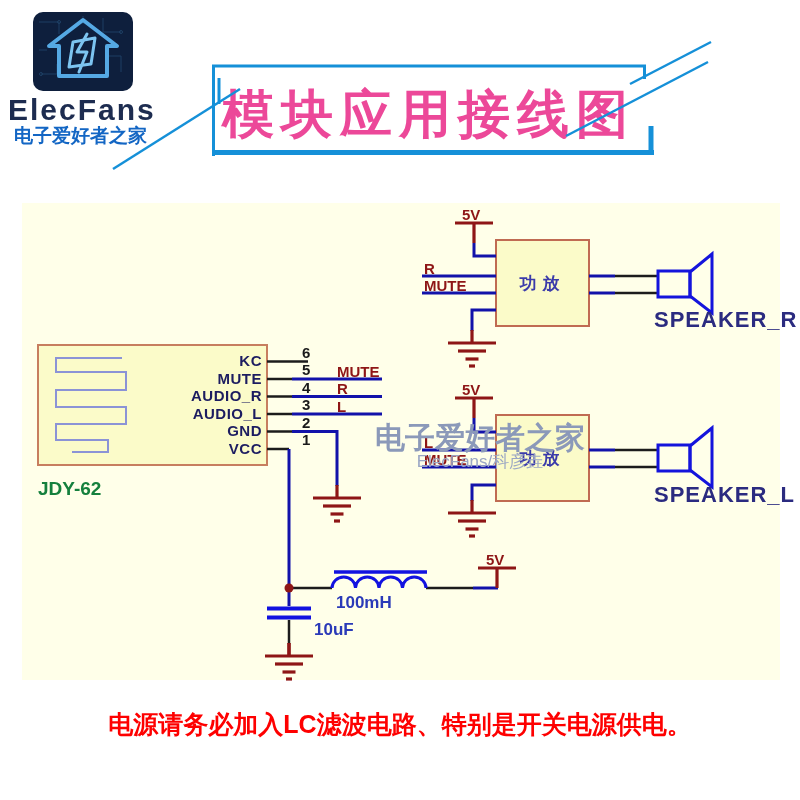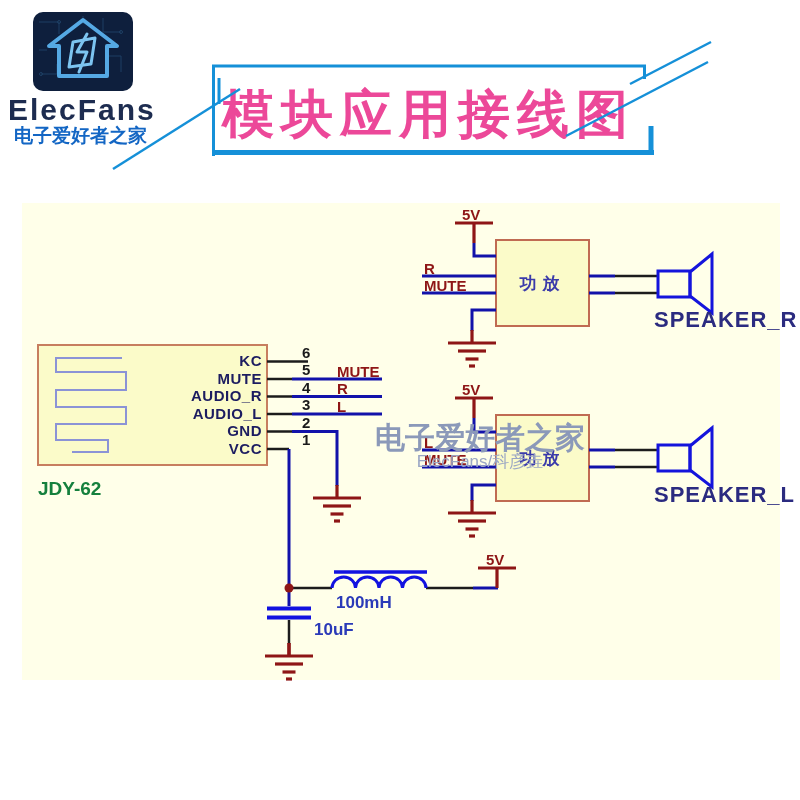"电源请务必加入LC滤波电路、特别是开关电源供电。" div { html: none -> <div>电源请务必加入LC滤波电路、特别是开关电源供电。</div> }
